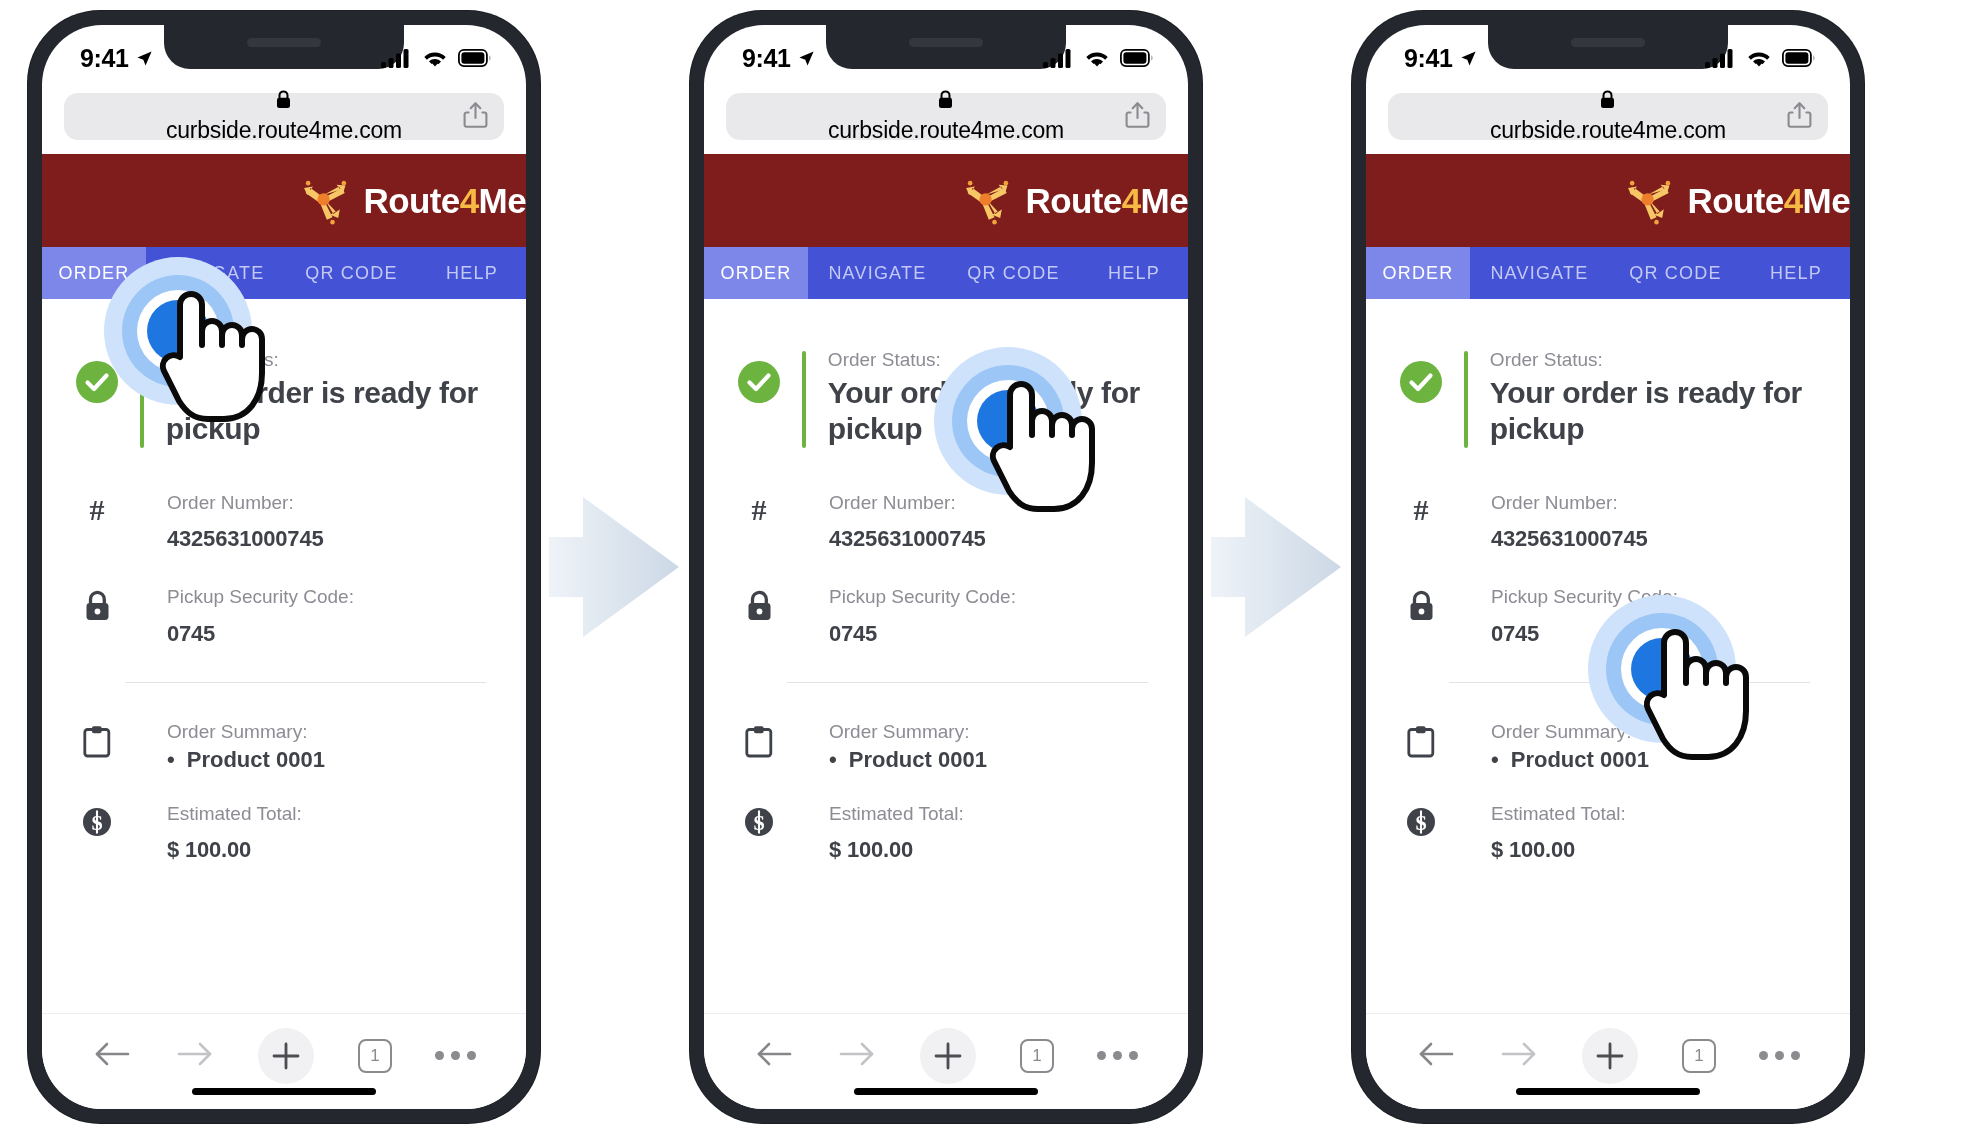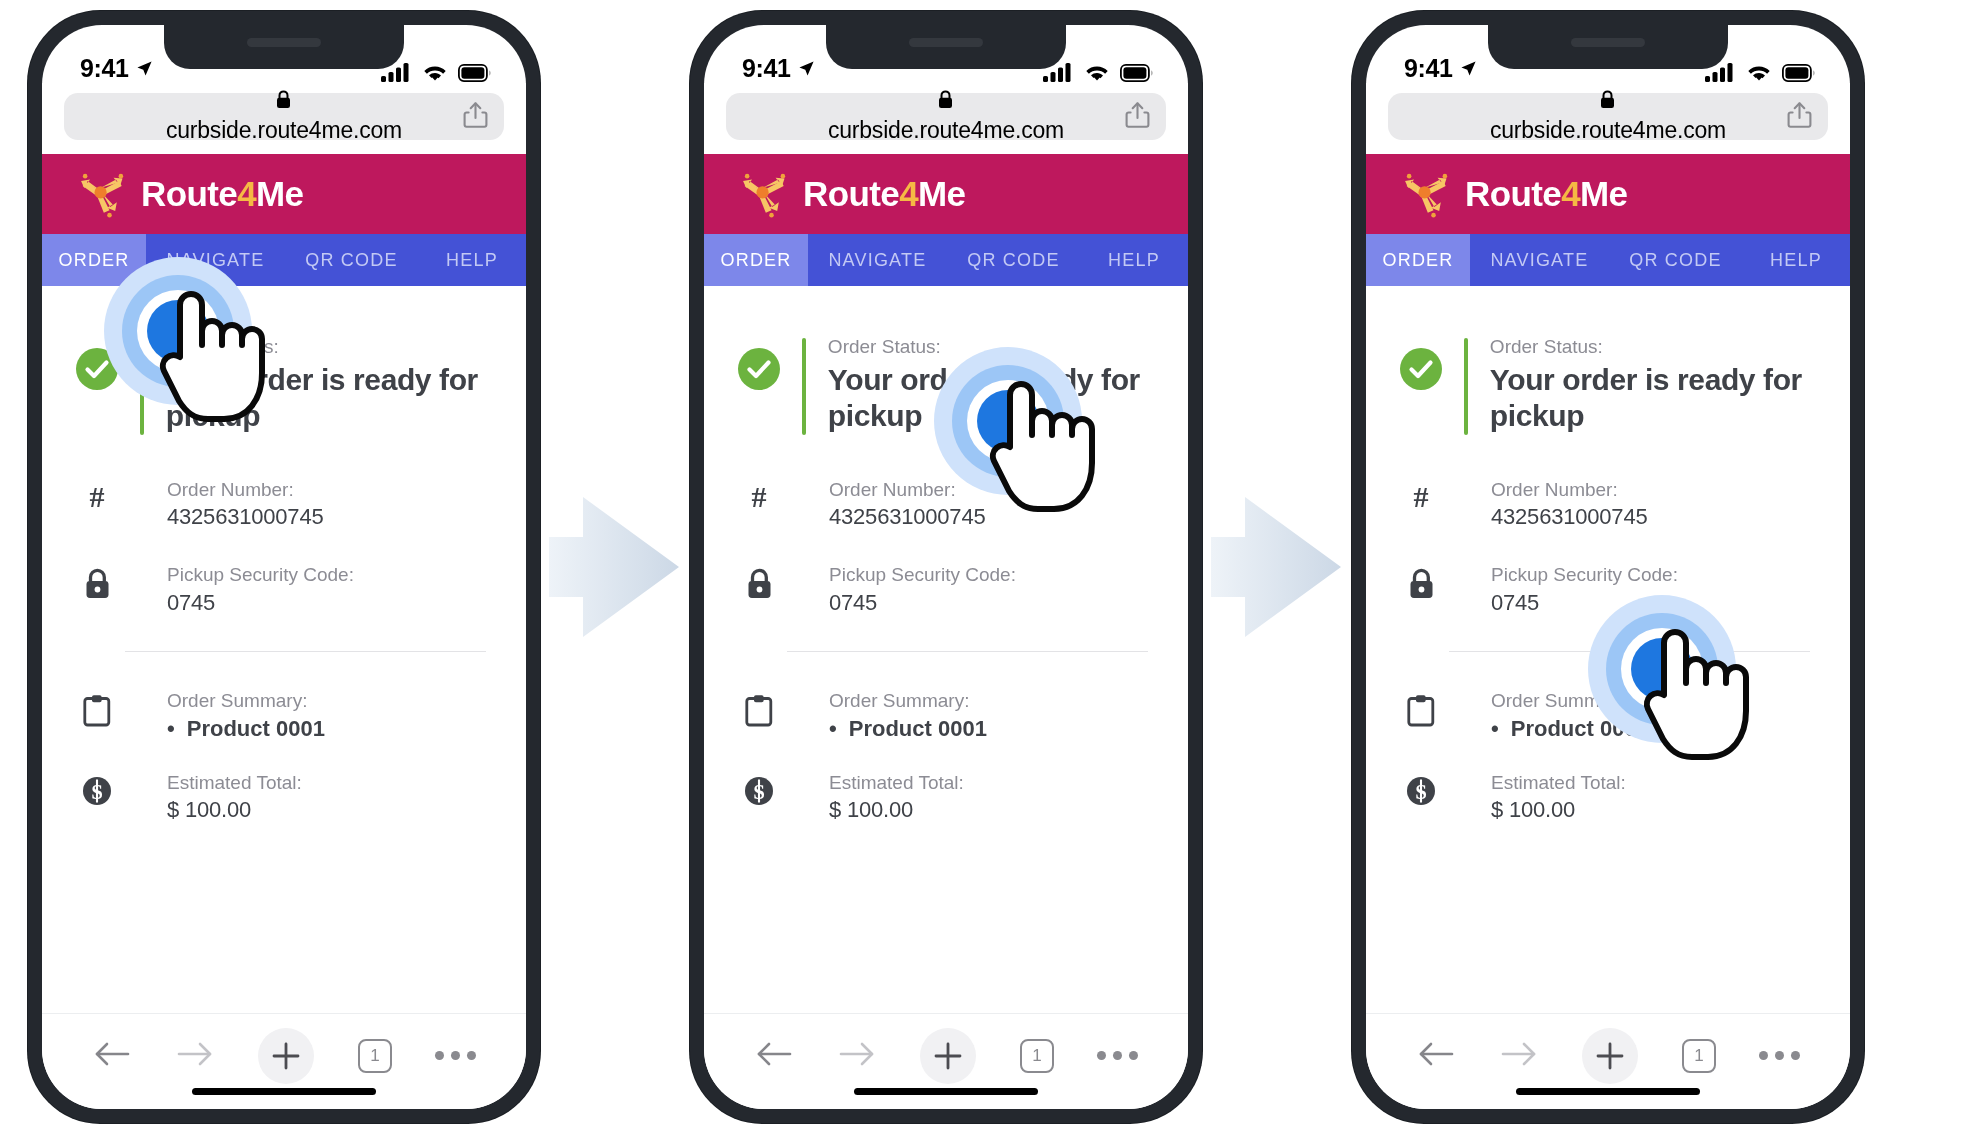"9:41" .statusbar { align-items: flex-end -> center }
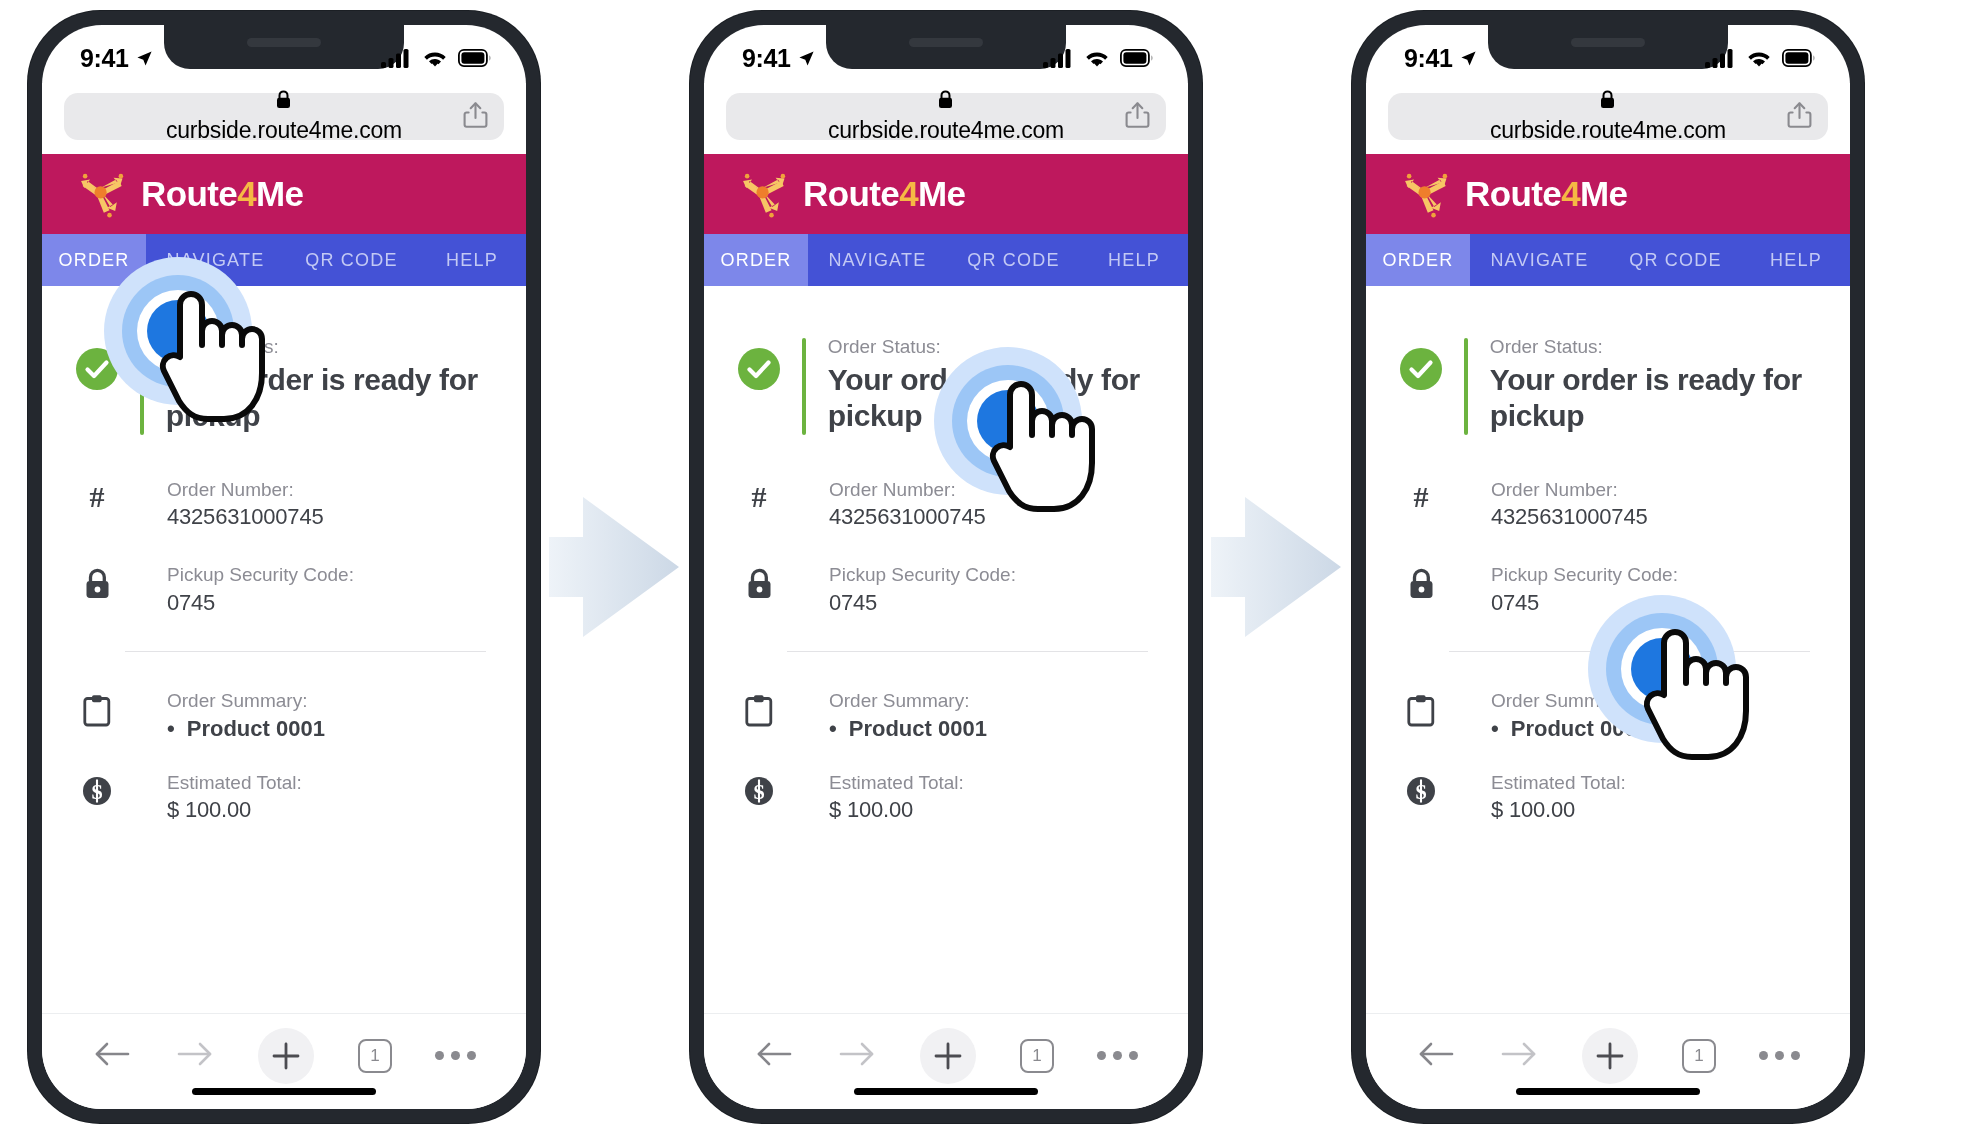"Route4Me" .app-header { background: #be185d -> #7f1d1d; height: 80px -> 93px; justify-content: none -> flex-end }
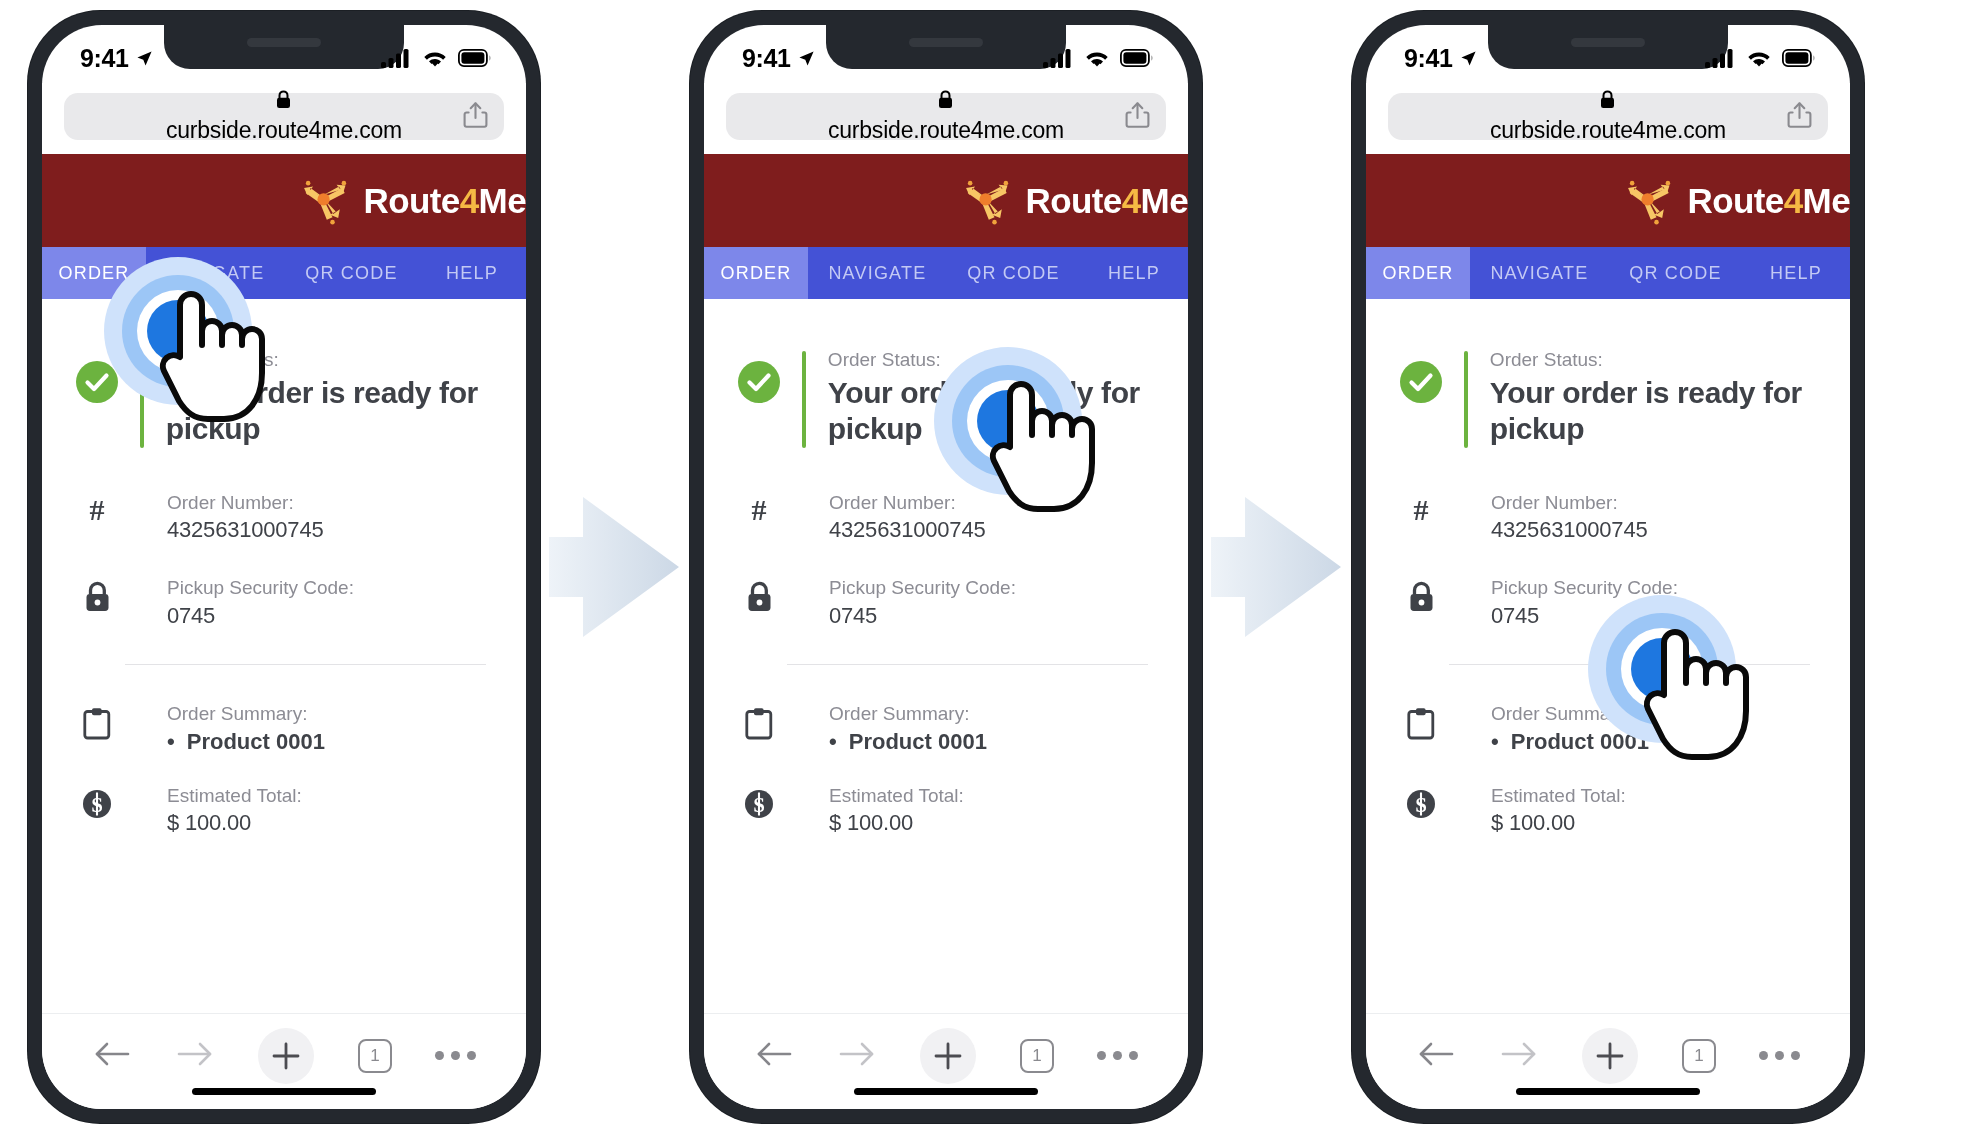"4325631000745" .value { font-weight: 400 -> 700; margin-top: 1px -> 10px }
